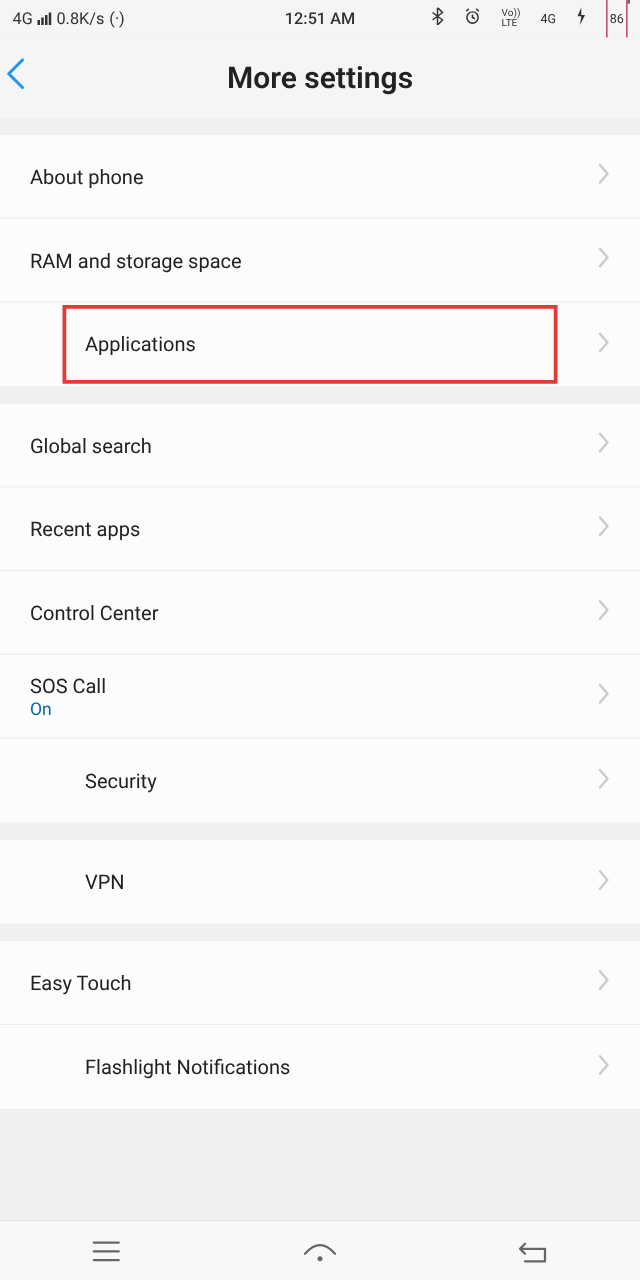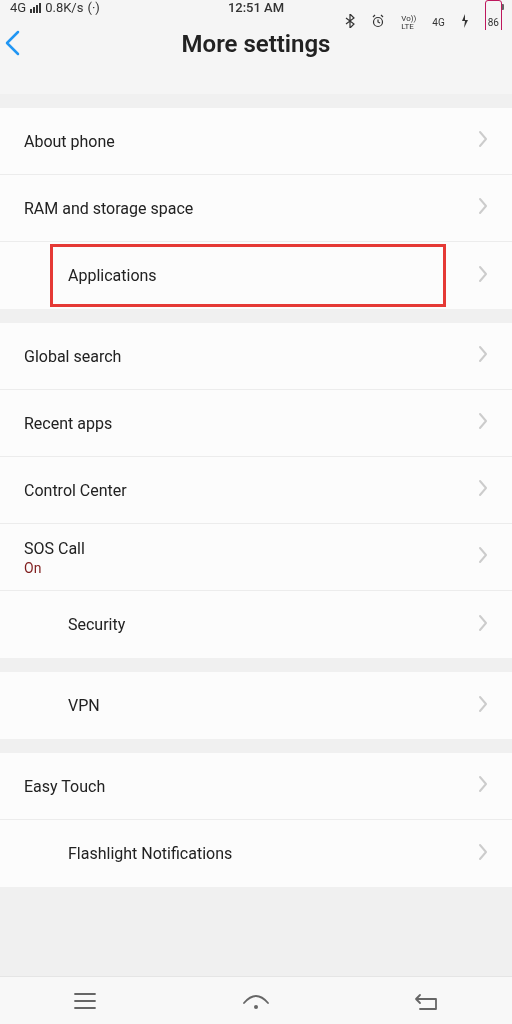"4G" .status-bar { align-items: flex-start -> center }
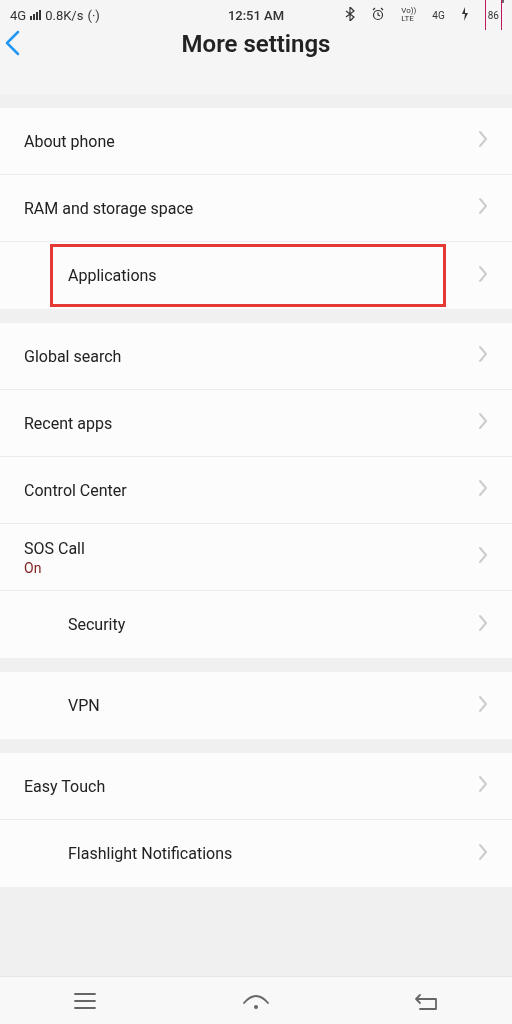"More settings" .header { align-items: none -> center }
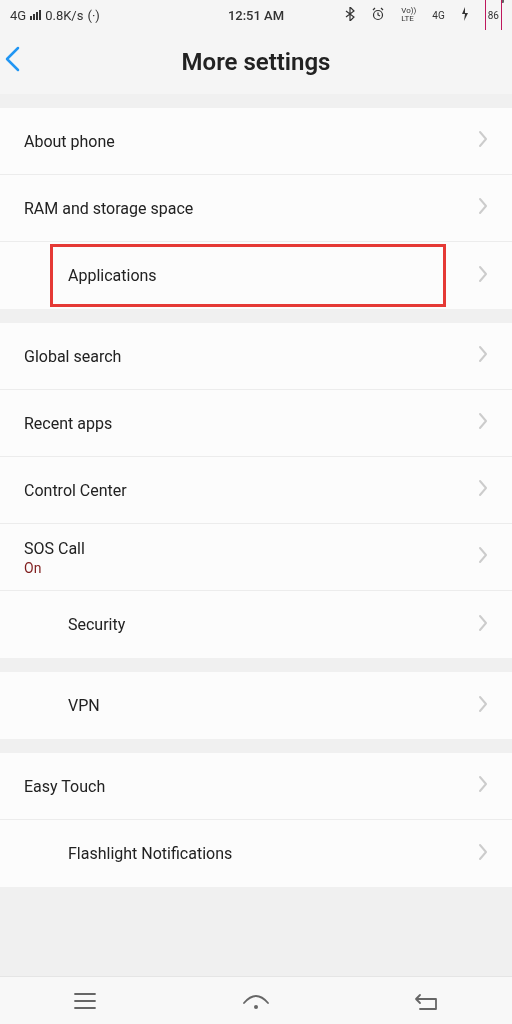"On" .list-item-sub { color: #7f1d1d -> #0369a1 }
